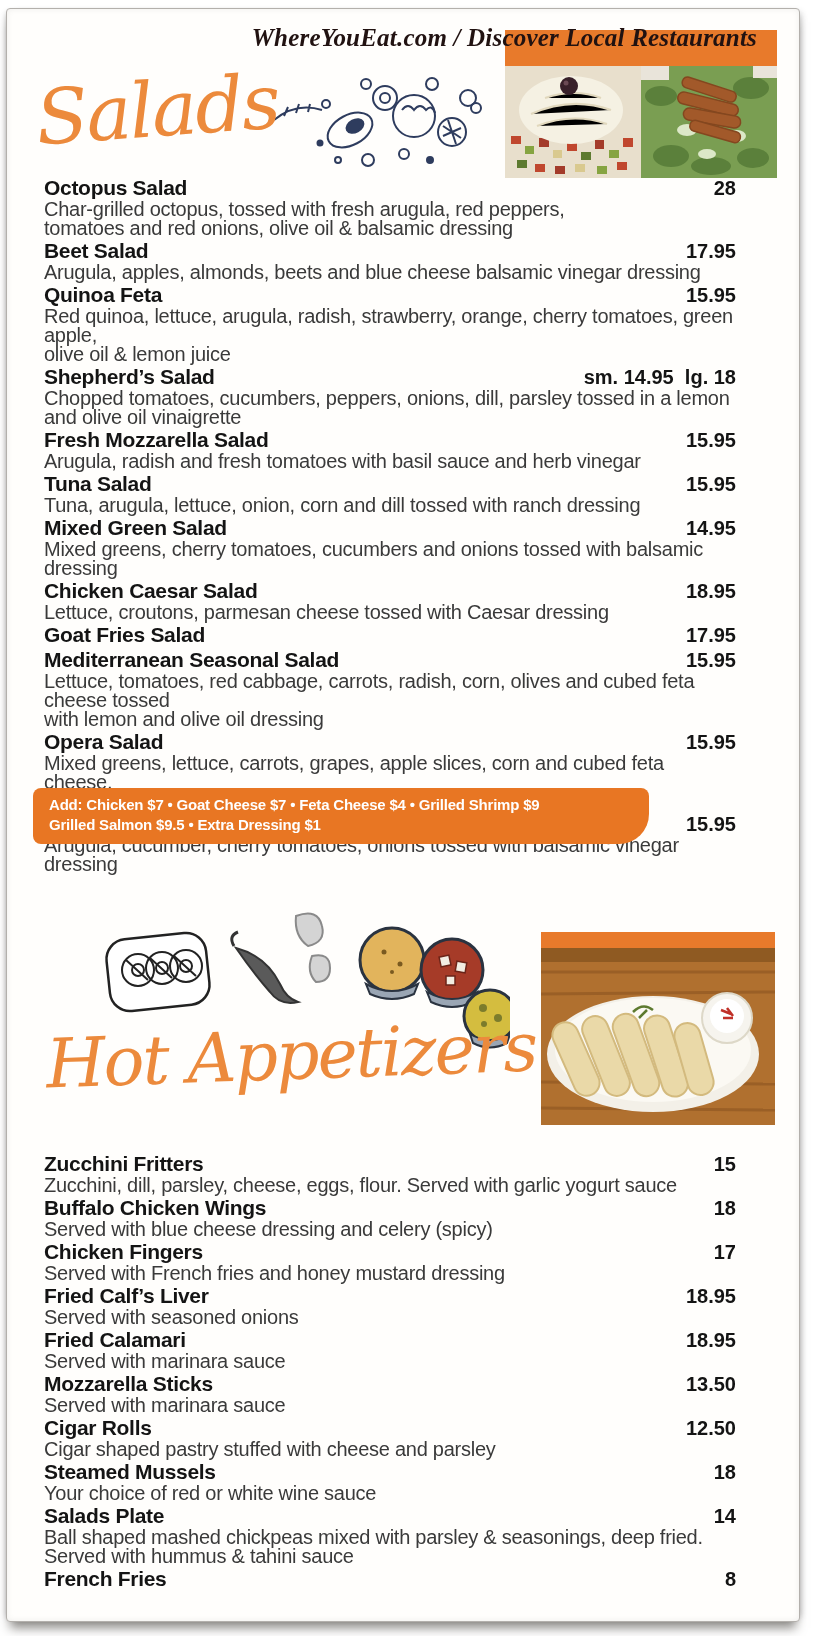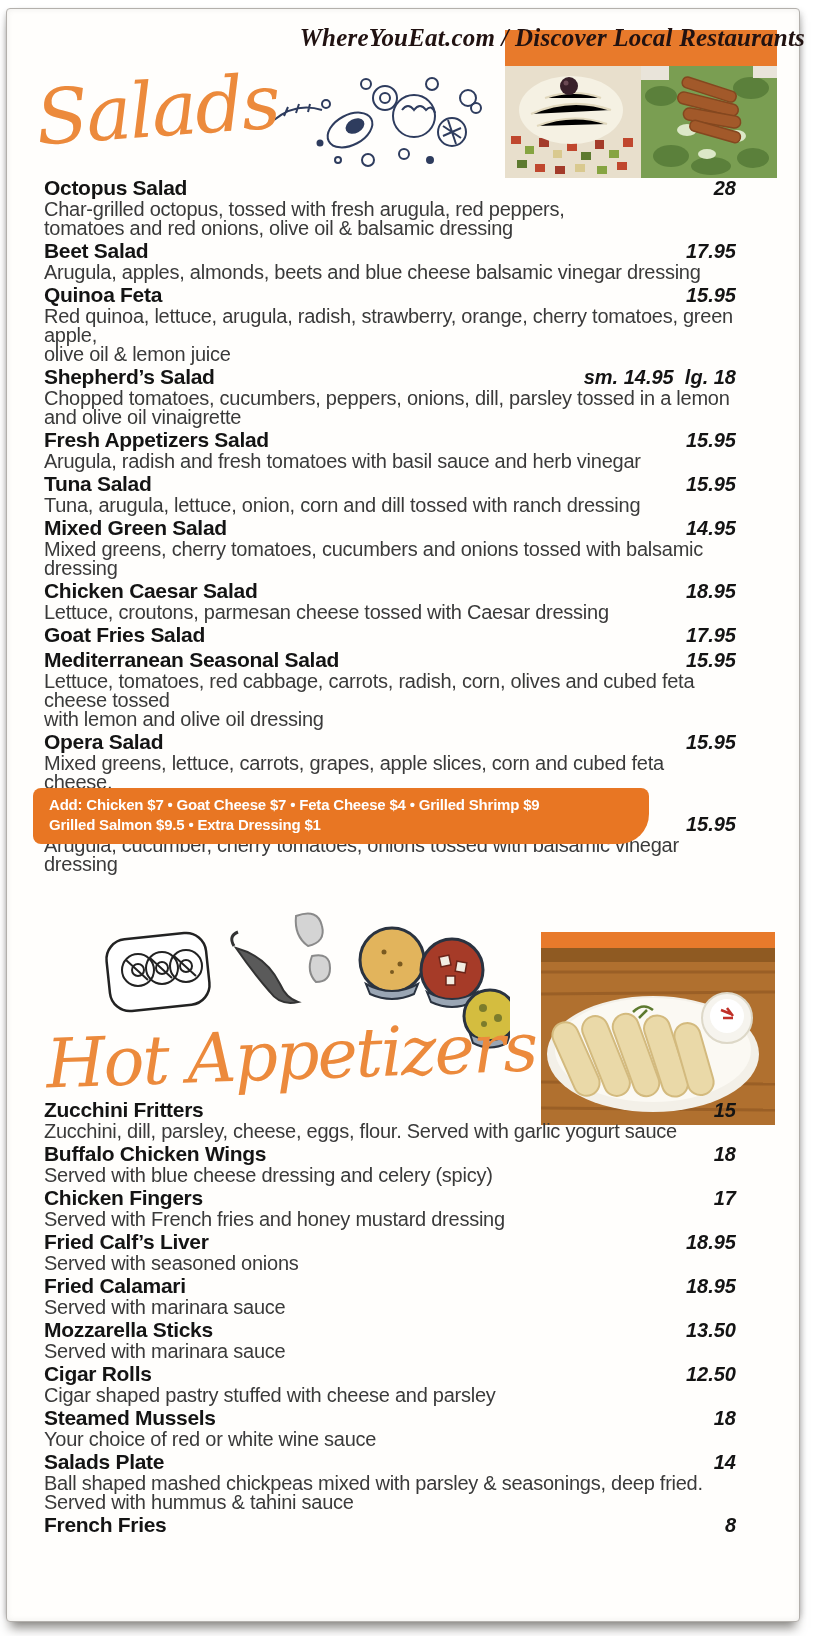"WhereYouEat.com / Discover Local" .hdr-title { margin-left: 48px -> none }
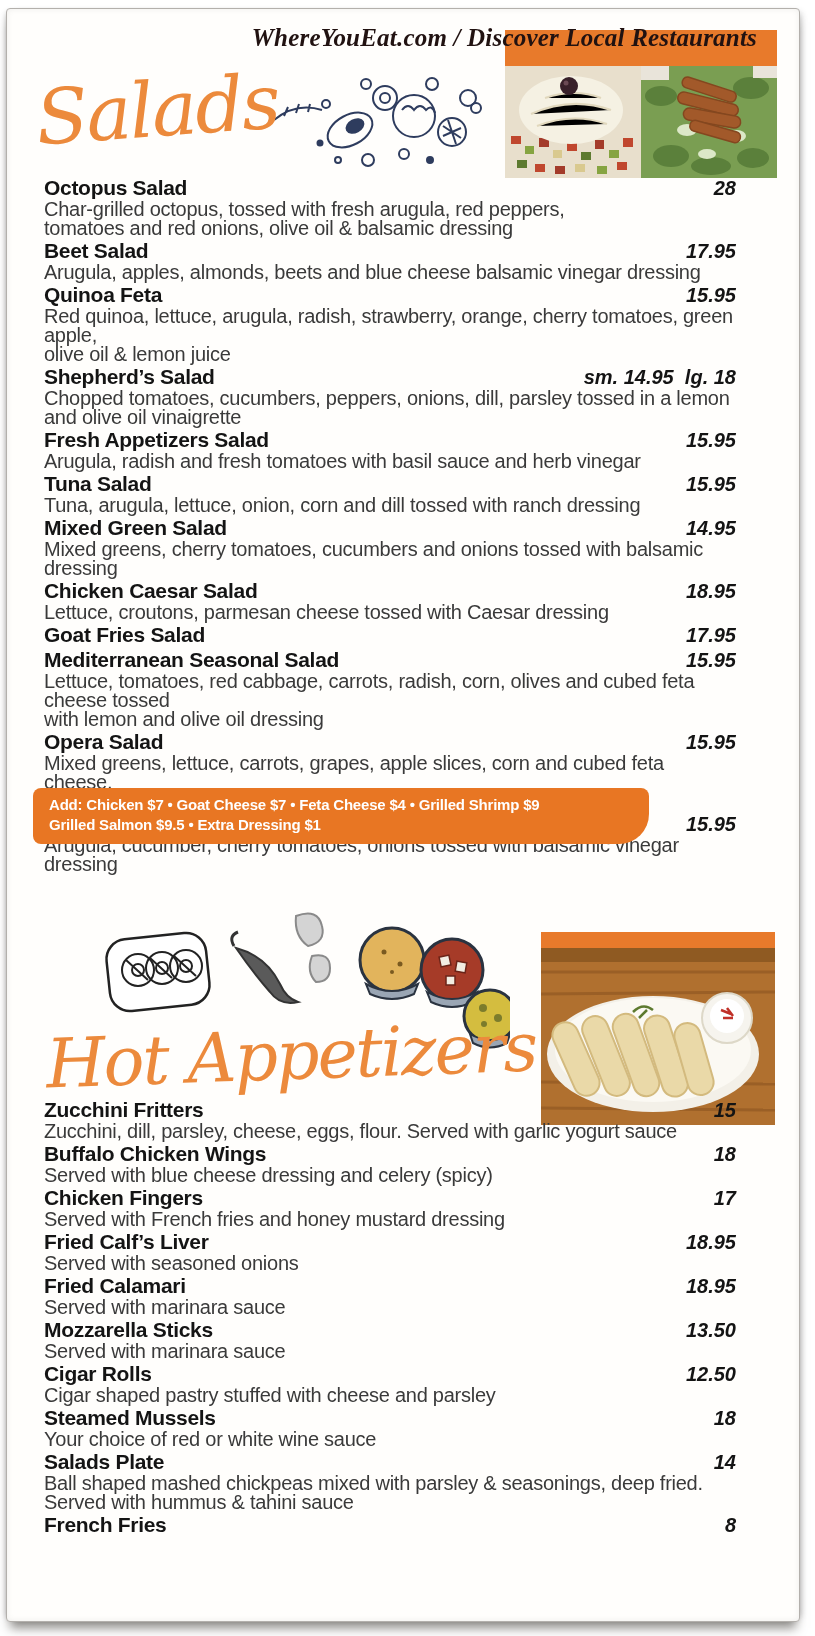"28" .item-price { font-style: italic -> none }
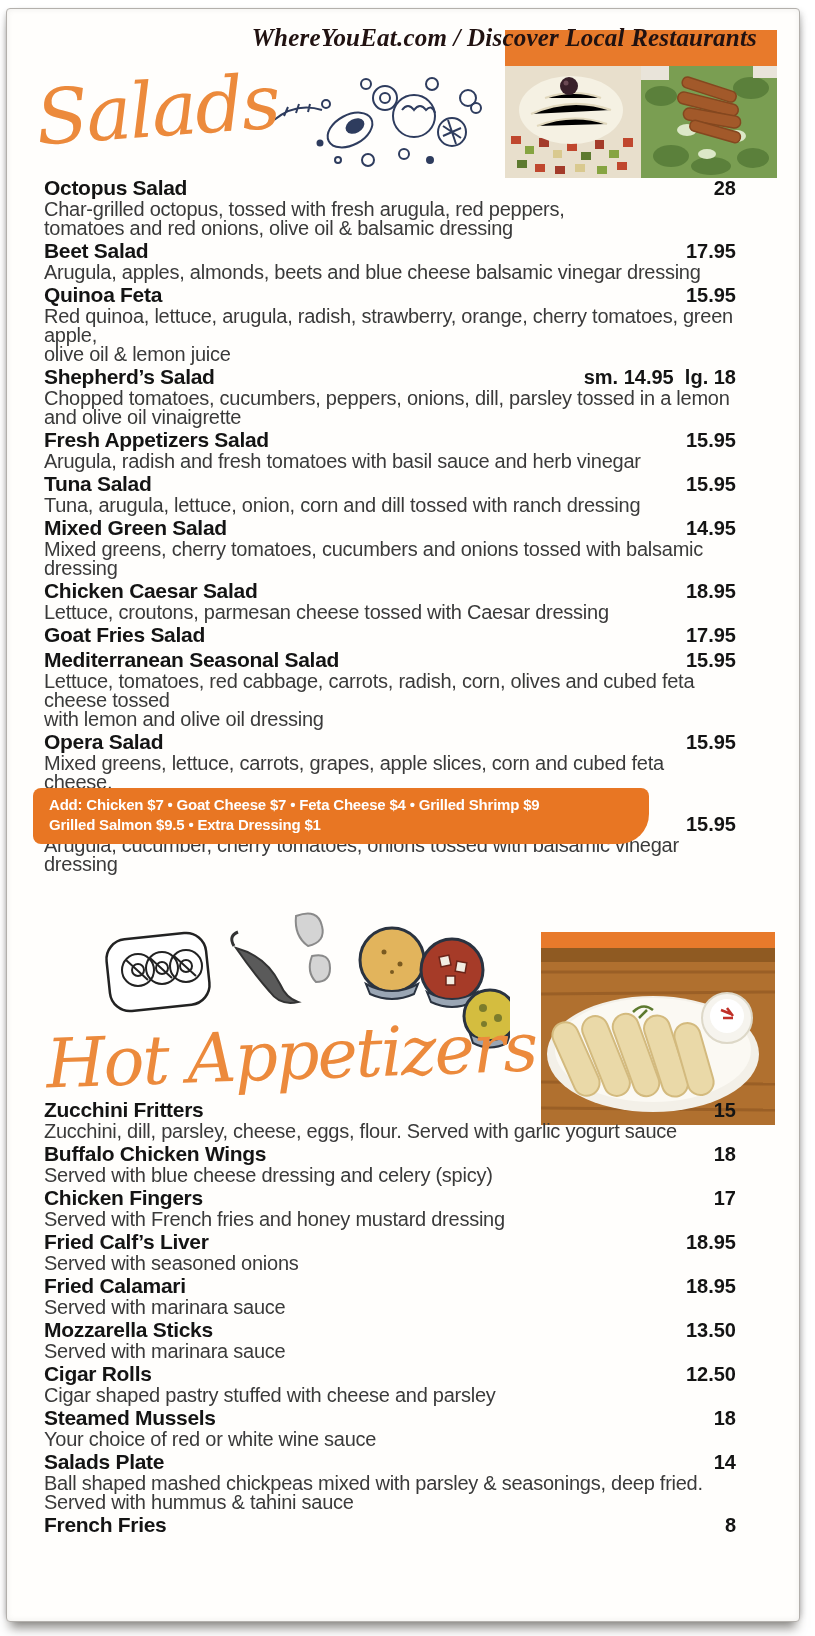"Fresh Appetizers Salad" span.item-name { text: Appetizers -> Mozzarella }
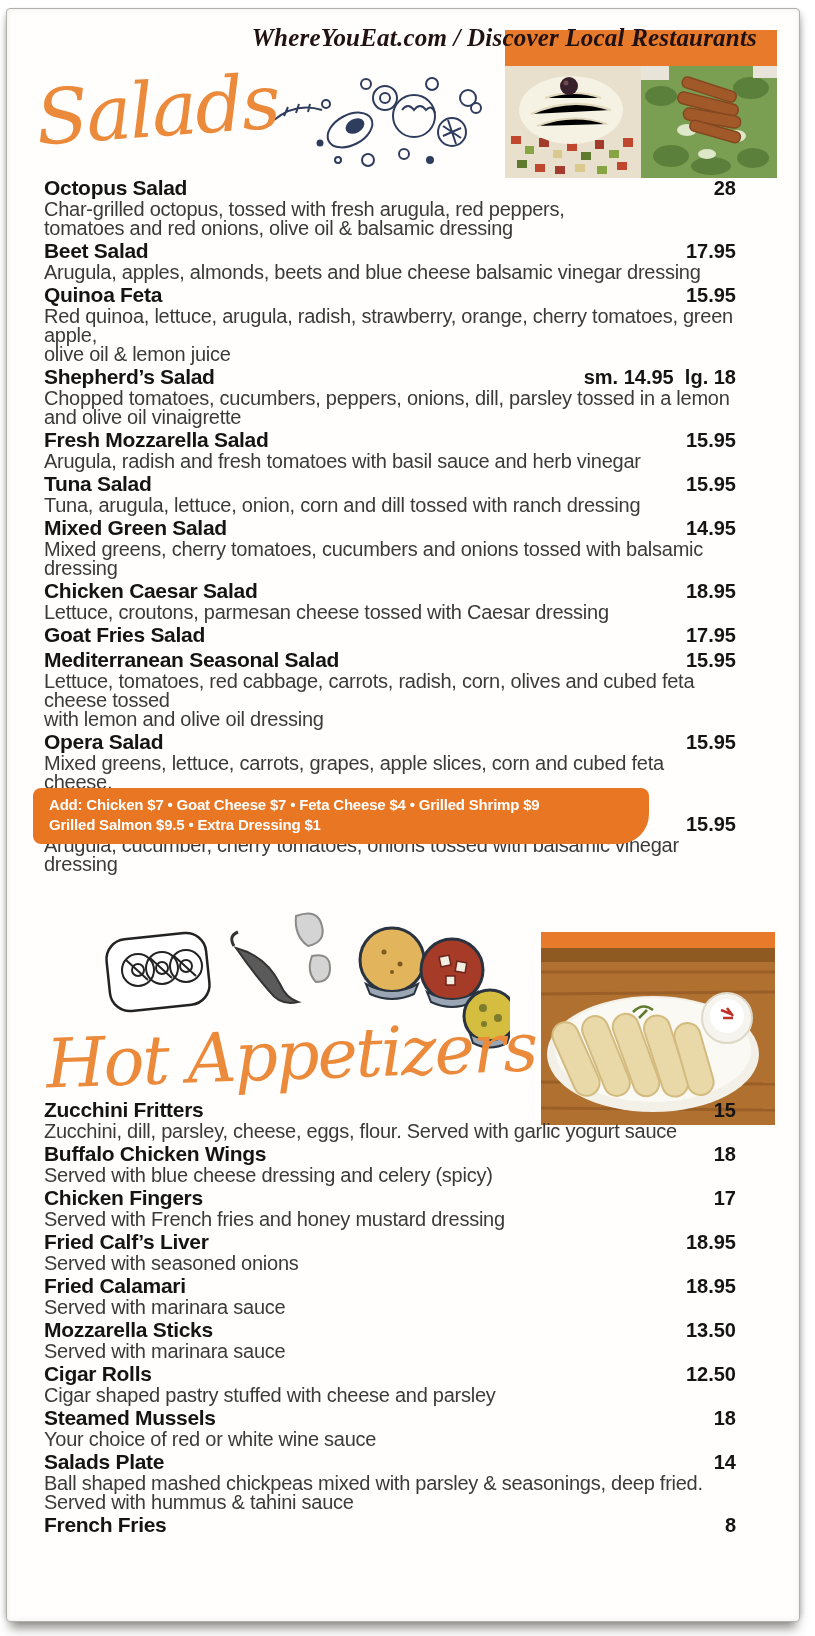"Zucchini Fritters" .items.apps-items { top: 1098px -> 1152px }
